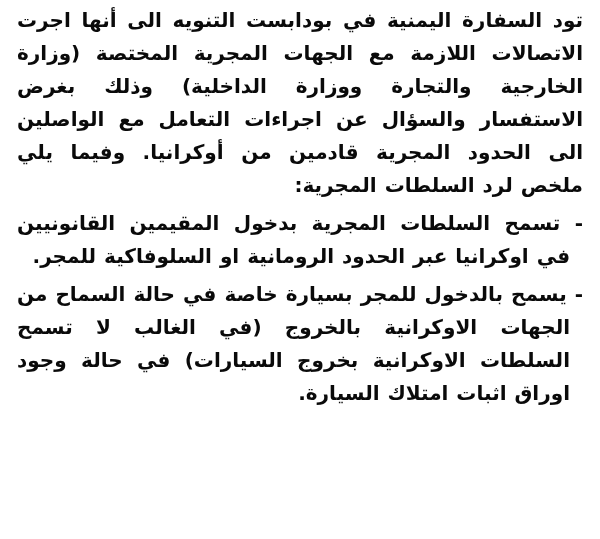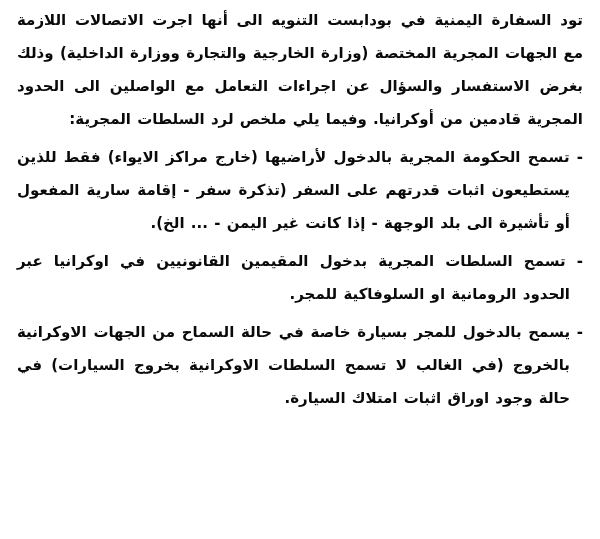"تود السفارة اليمنية في بودابست" .page { font-size: 15px -> 20px }
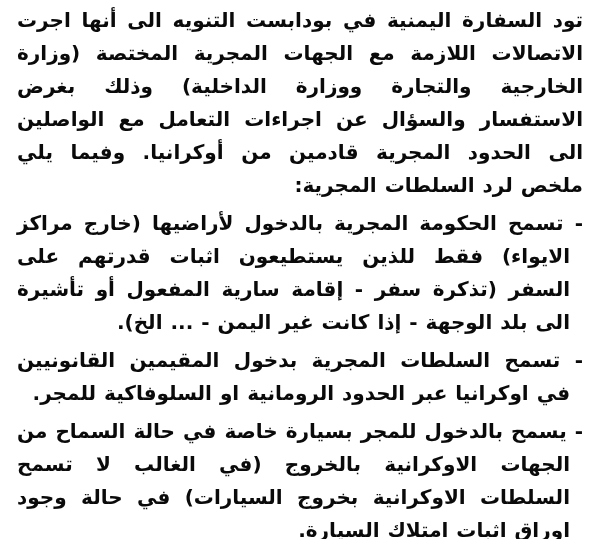"- تسمح الحكومة المجرية بالدخول" p.para { html: <p>- تسمح الحكومة المجرية بالدخول لأراضيها (خارج مراكز الايواء) فقط للذين يستطيعون اثبات قدرتهم على السفر (تذكرة سفر - إقامة سارية المفعول أو تأشيرة الى بلد الوجهة - إذا كانت غير اليمن - ... الخ).</p> -> none }
